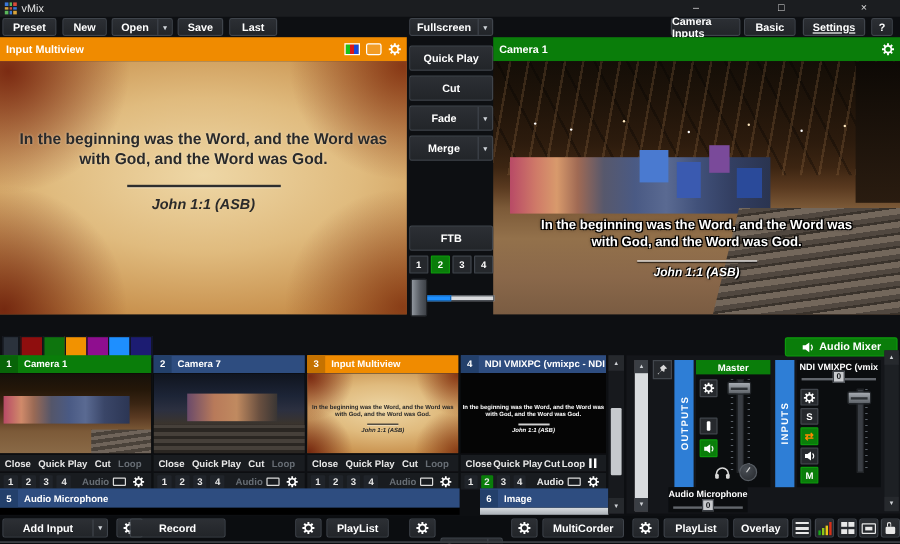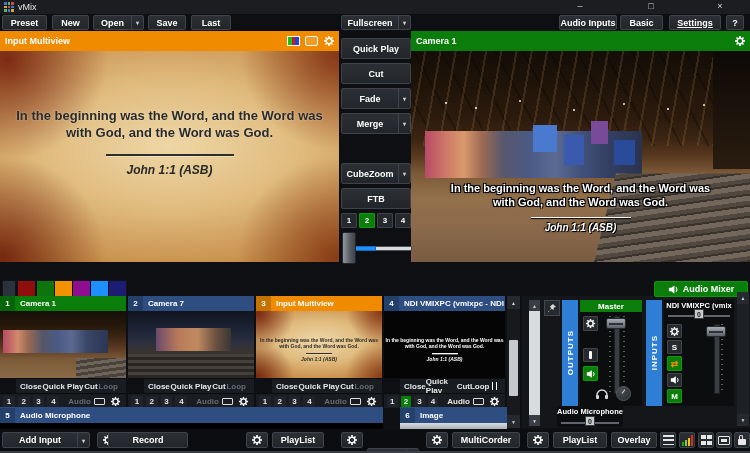"Audio Inputs" div.btn { text: Audio -> Camera }
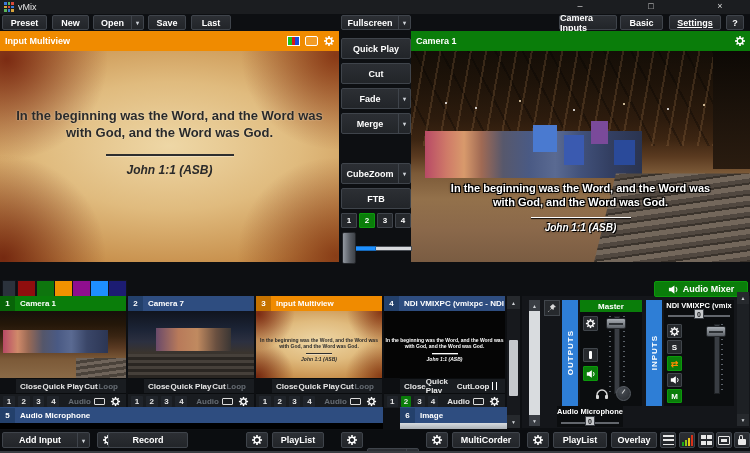"CubeZoom" div.btn { html: <div> <span>CubeZoom</span> <span>▾</span> </div> -> none }
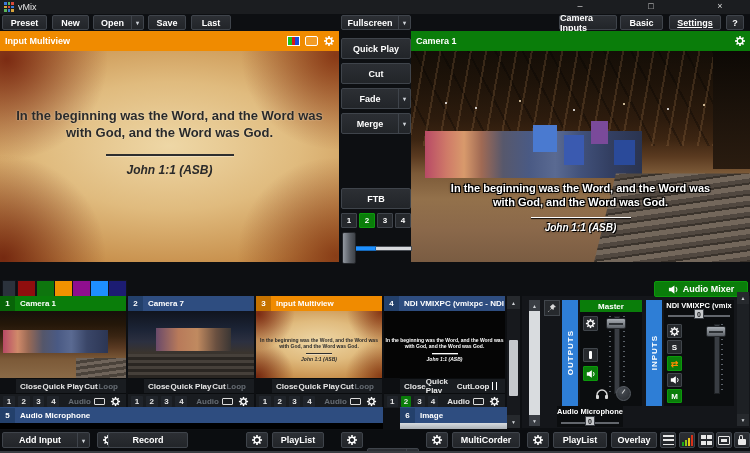"Close" .f1 { margin-left: 16px -> none }
